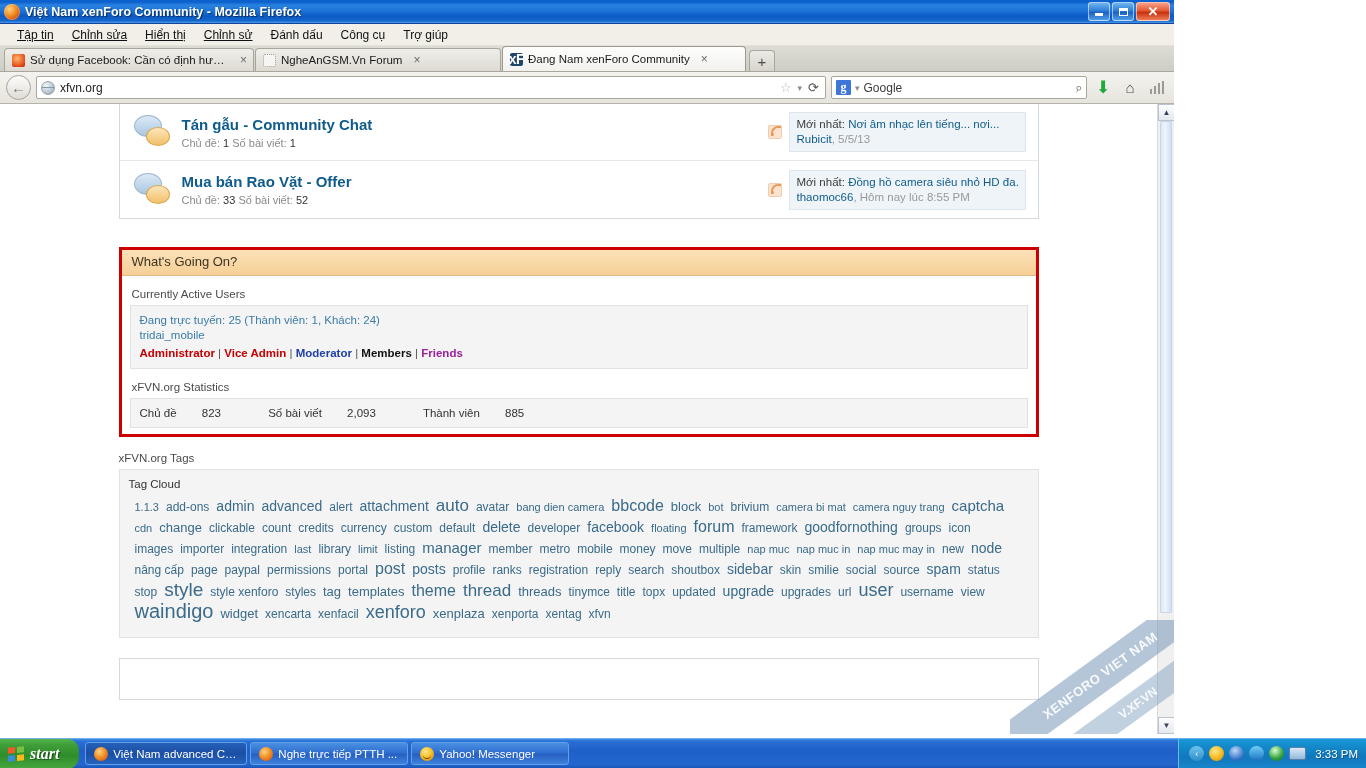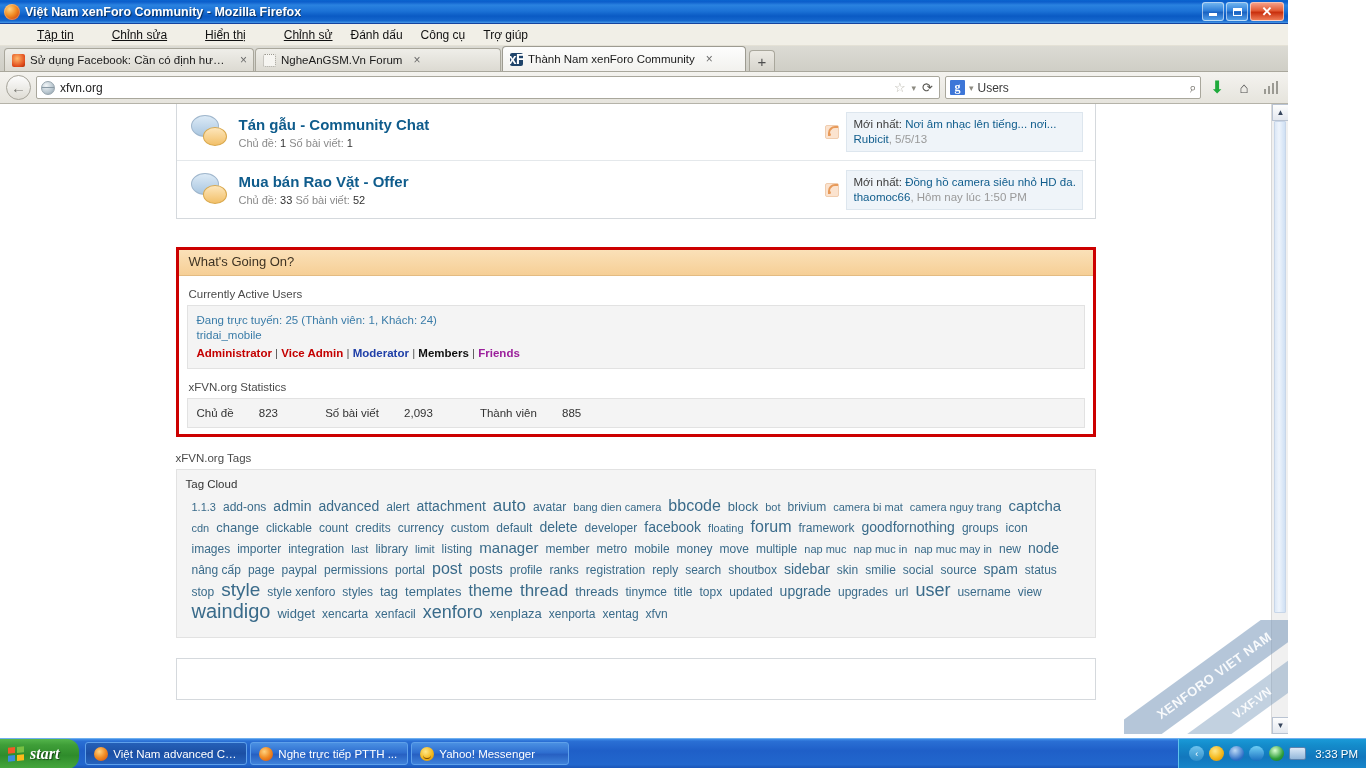"Việt Nam xenForo Community -" #window { width: 1288px -> 1174px }
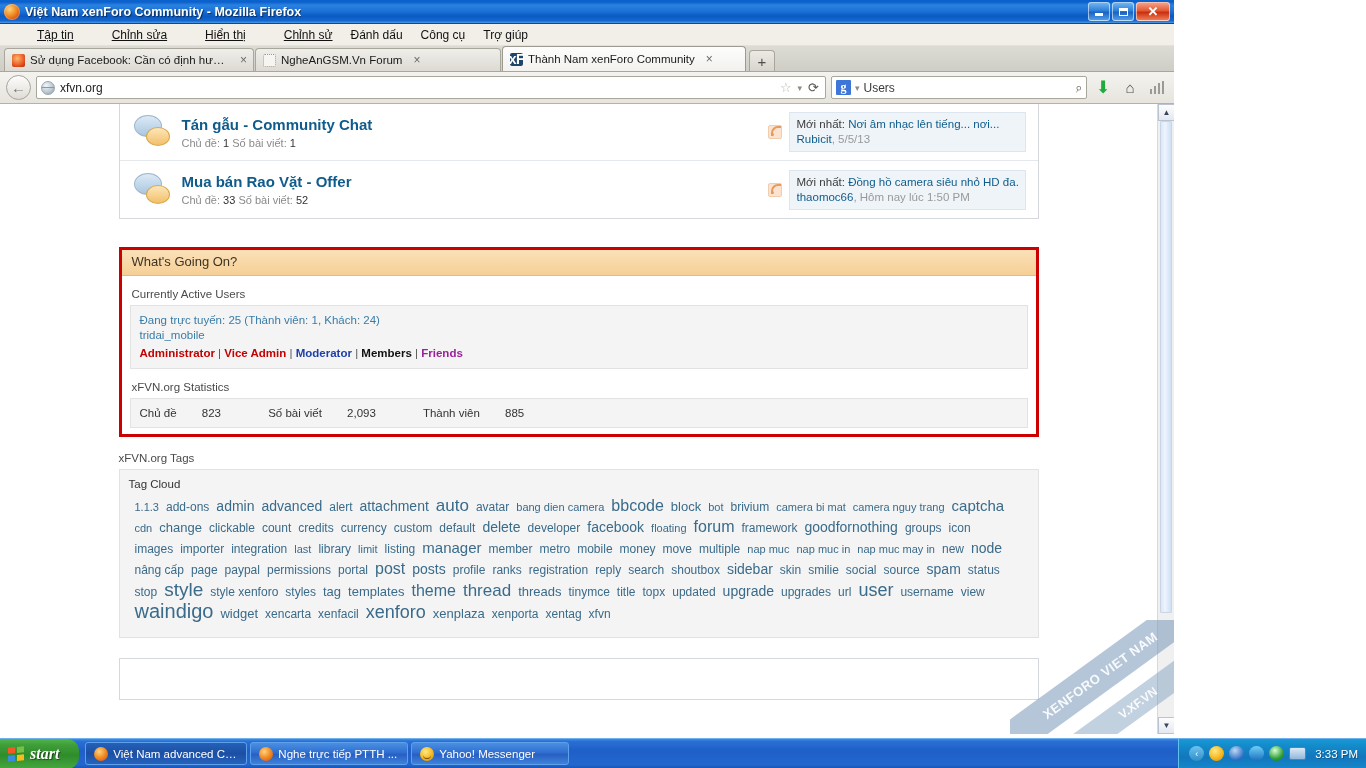"Tập tin" .menubar .mi u { margin-left: 20px -> none }
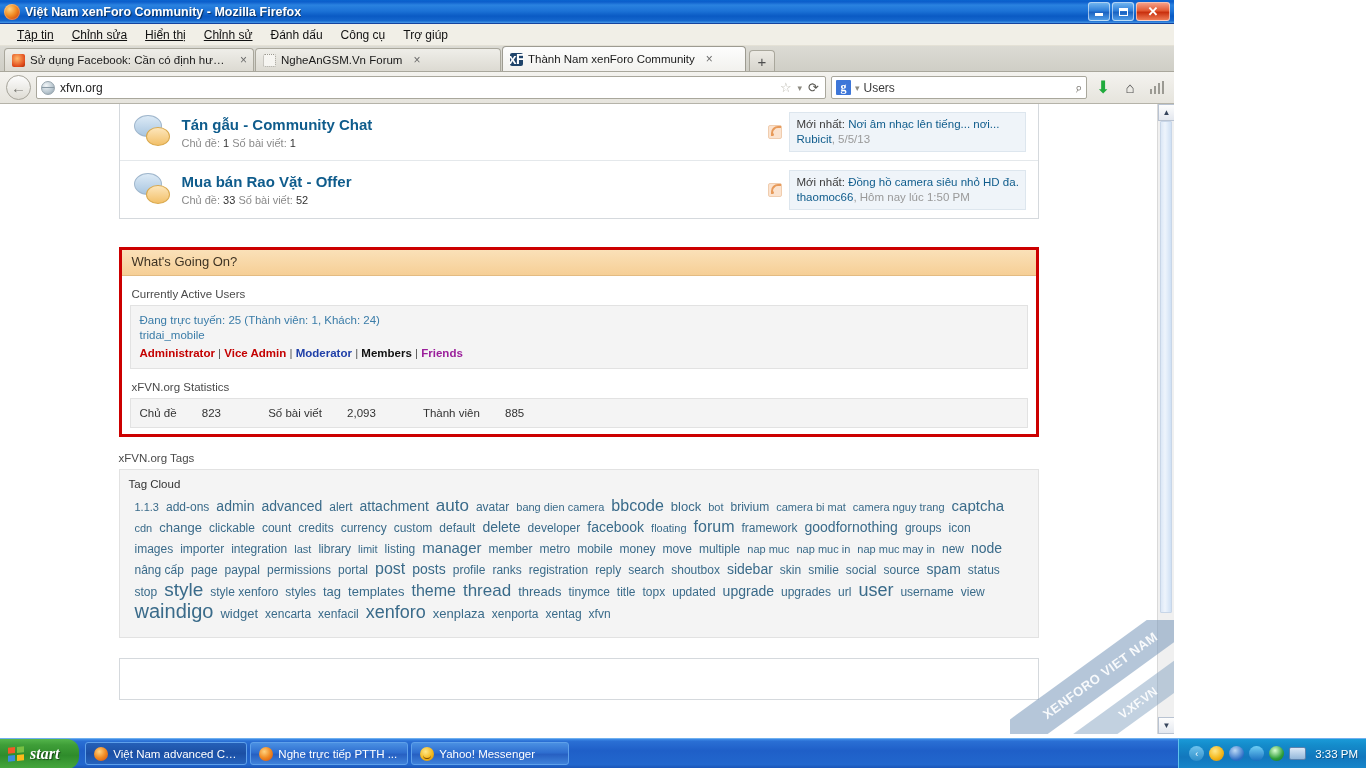"Thành Nam xenForo Community" span.tlabel { text: Thành -> Đang }
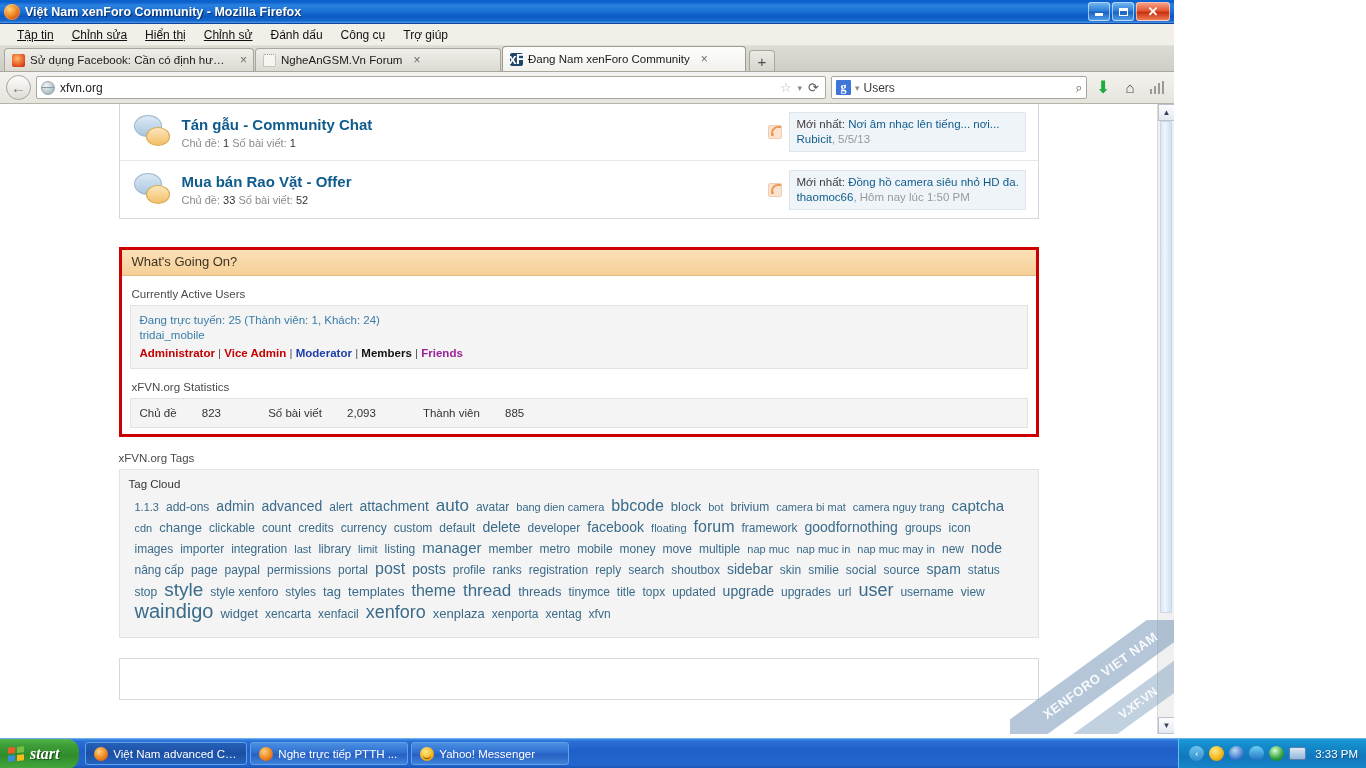"Users" span.sterm { text: Users -> Google }
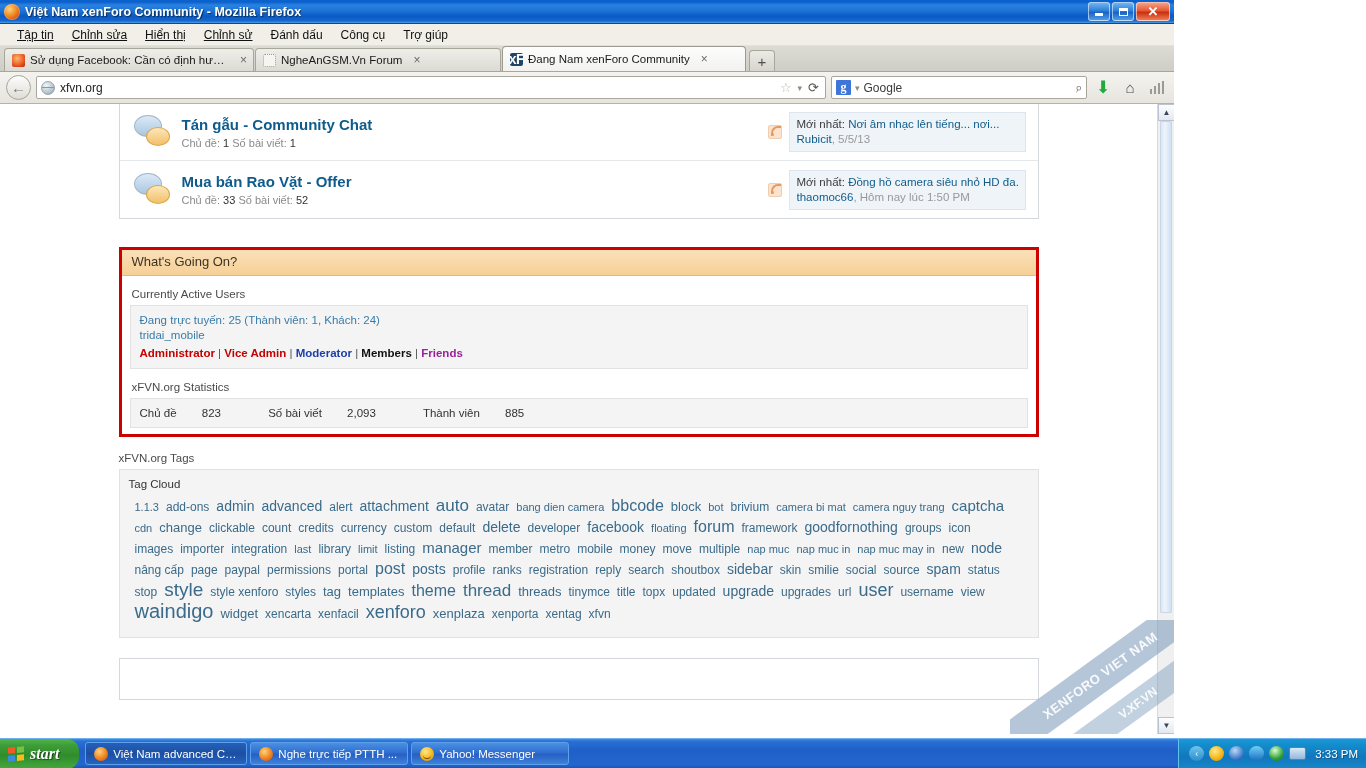"Hôm nay lúc 1:50 PM" span { text: 1:50 -> 8:55 }
